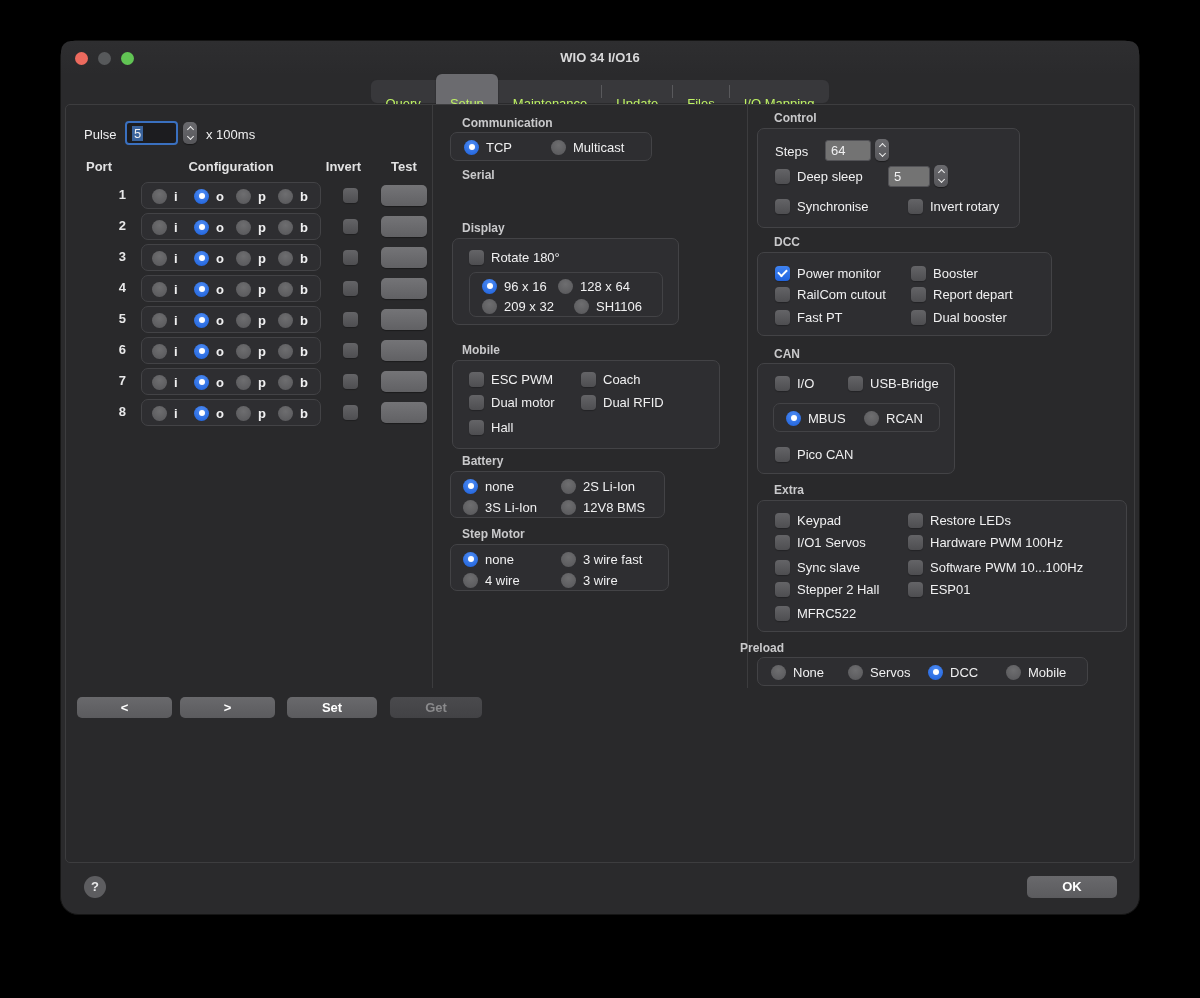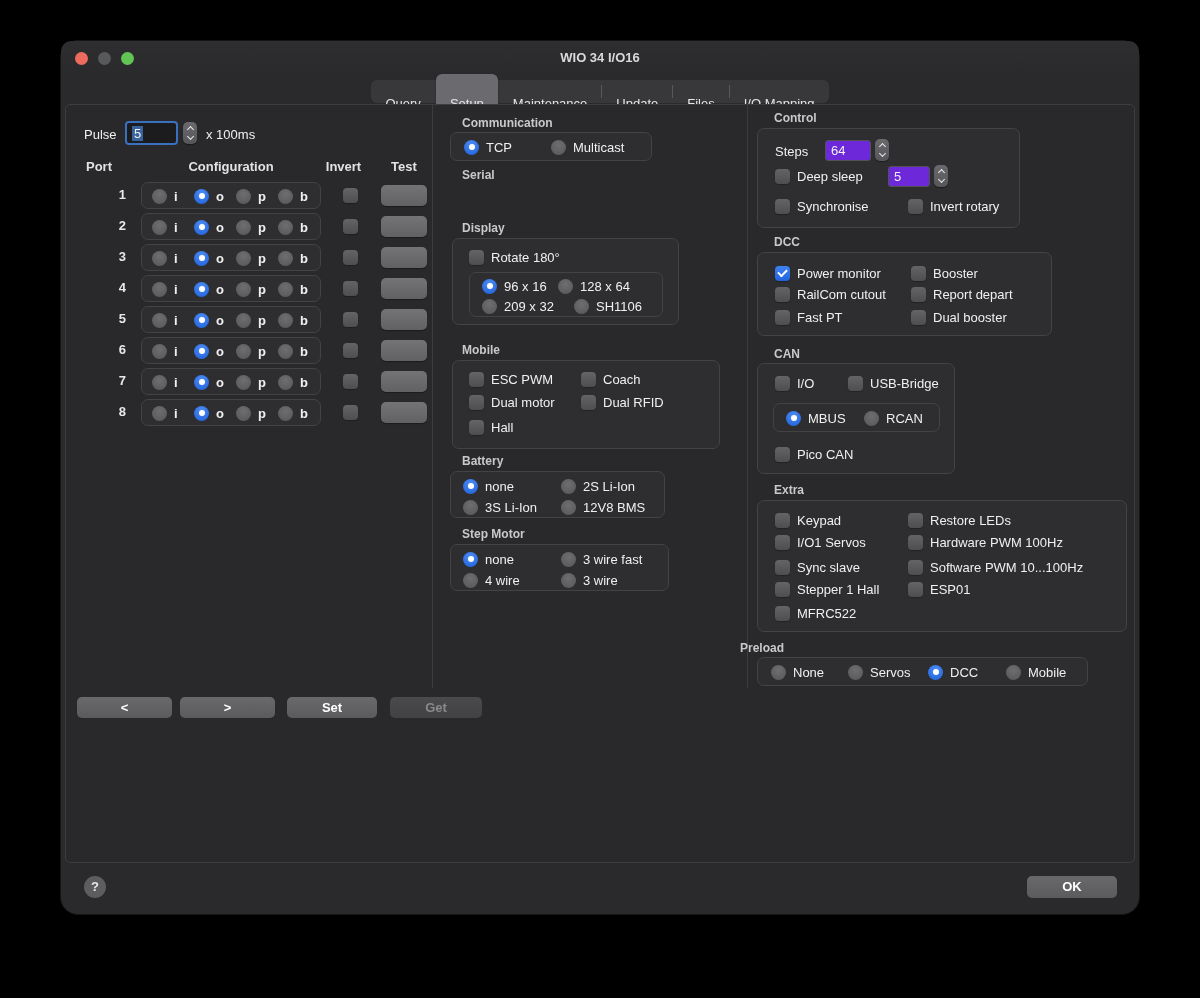"Query" .tab { color: #e5e5e5 -> #bef264 }
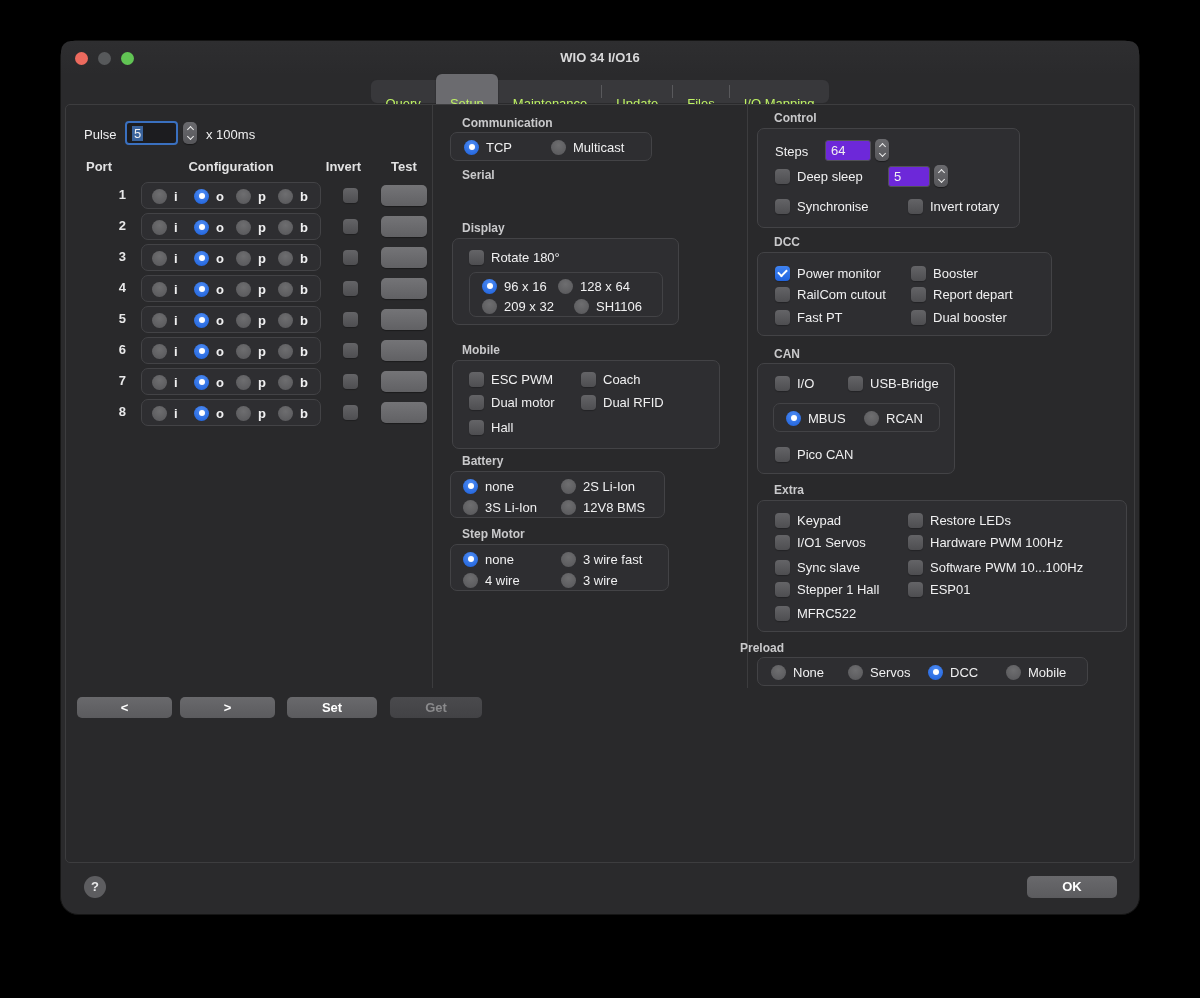"64" .numfield { background: #6d28d9 -> #737373 }
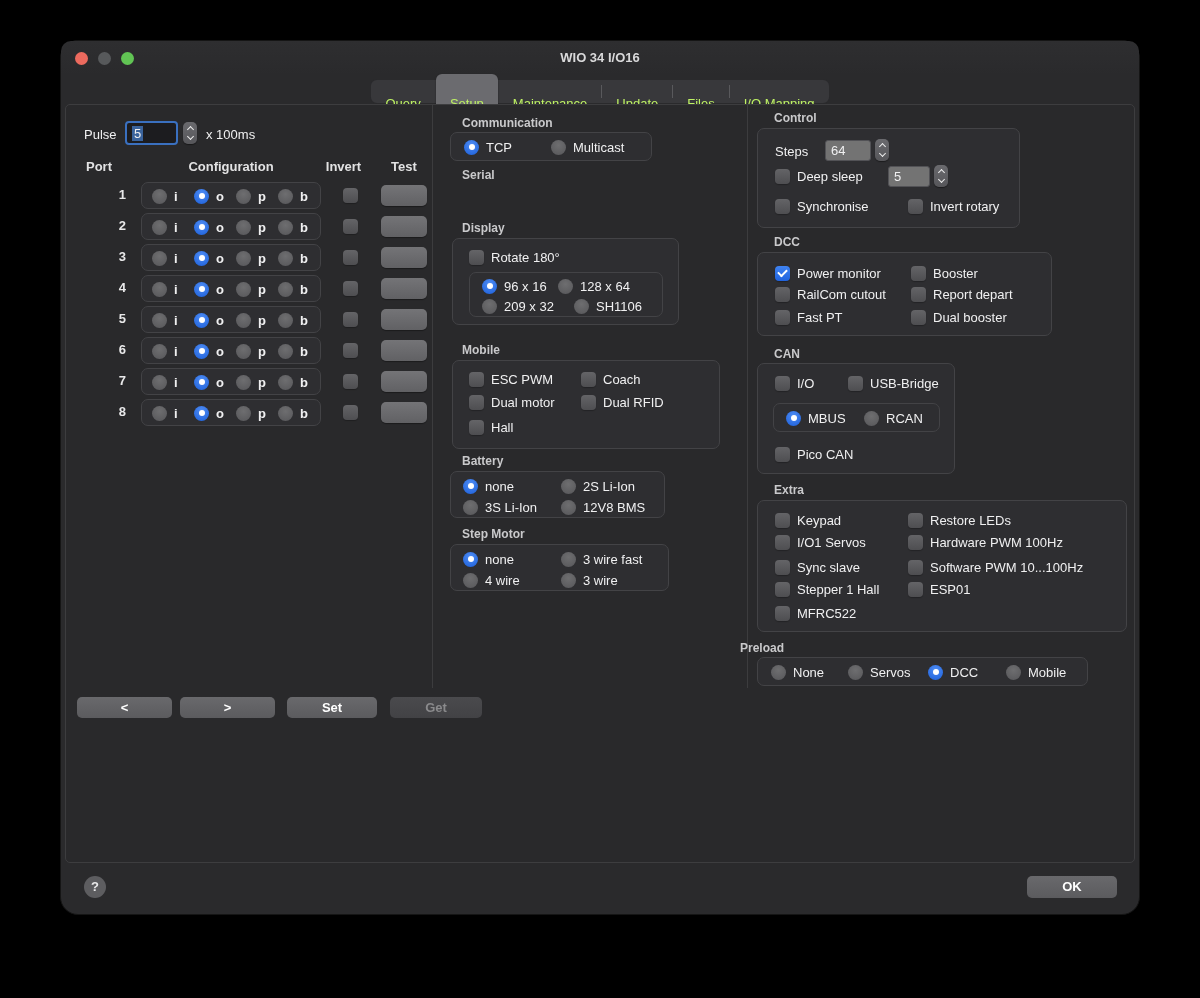"Stepper 1 Hall" span.lbl { text: 1 -> 2 }
